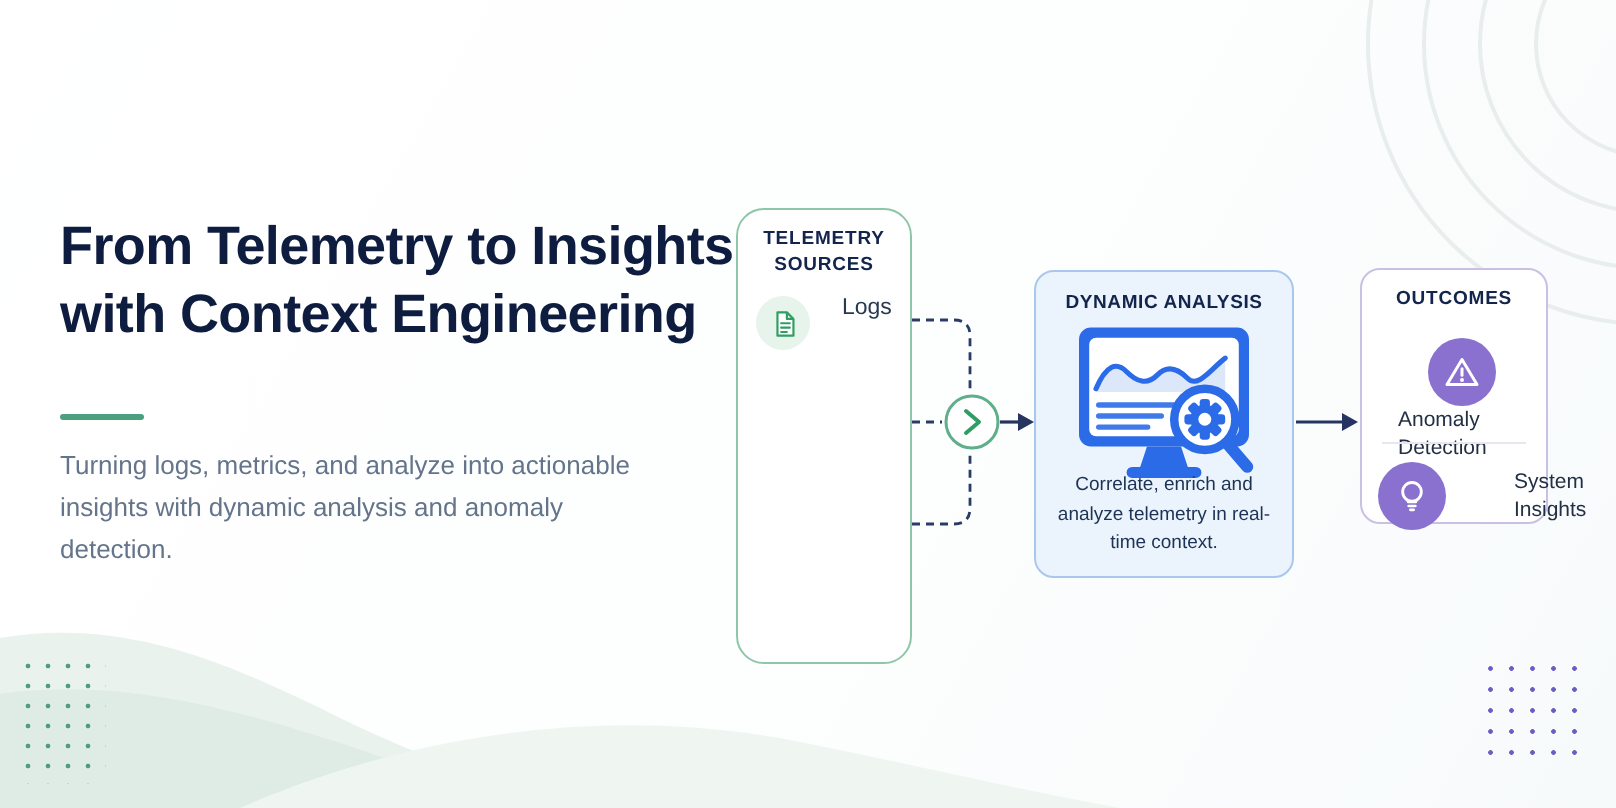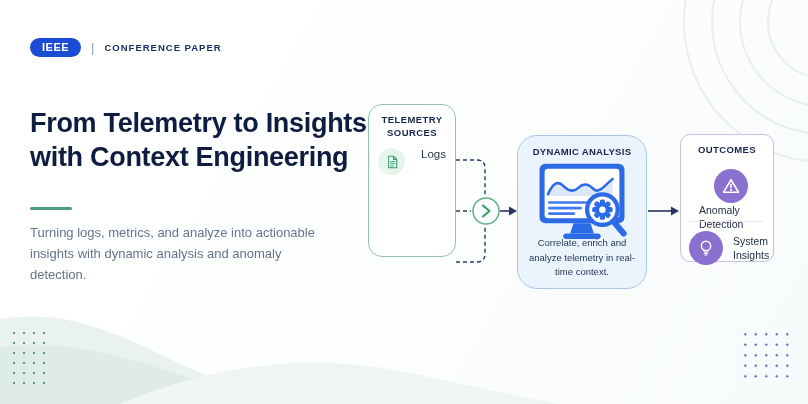"IEEE" div.badge-row { html: <div> <span>IEEE</span> <span>|</span> <span>CONFERENCE PAPER</span> </div> -> none }
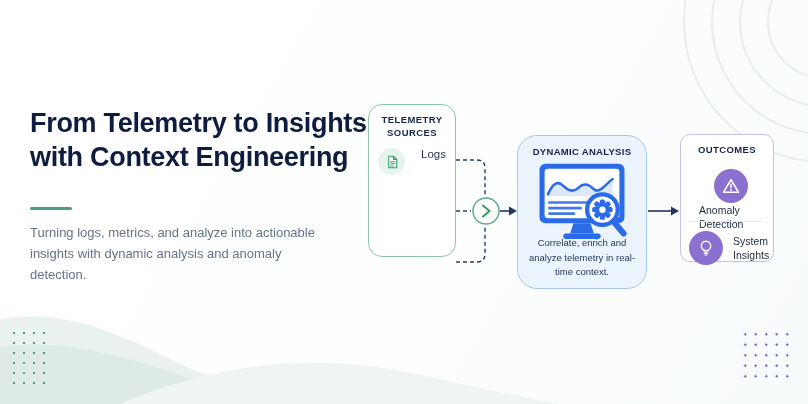"TELEMETRY SOURCES" .tel-box { height: 153px -> 228px }
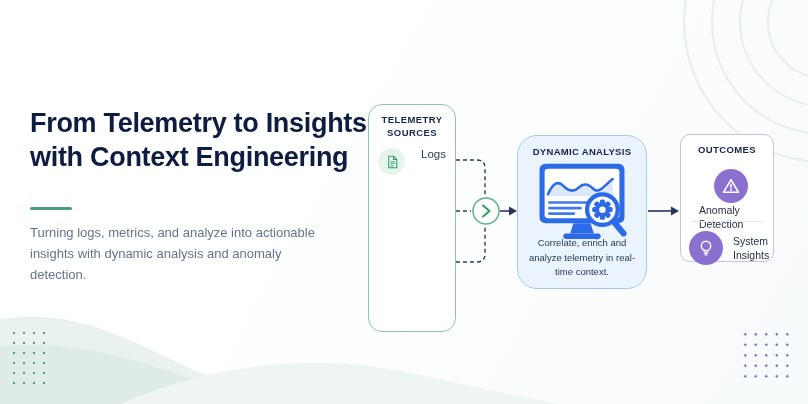"DYNAMIC ANALYSIS" .dyn-box { border-radius: 20px -> 10px }
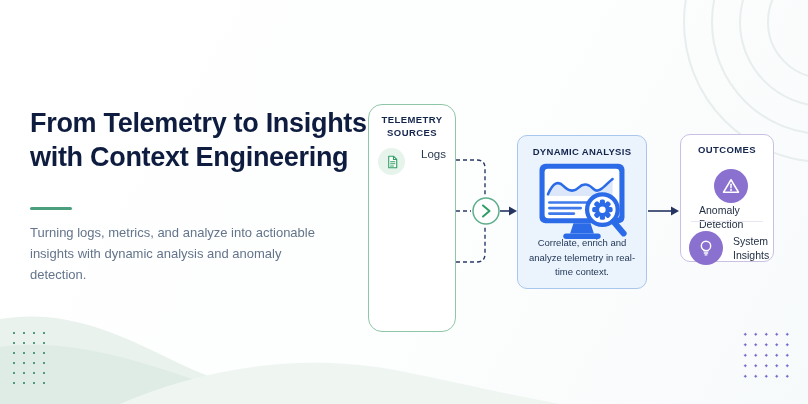"System Insights" .out-row.r2 { gap: none -> 24px }
